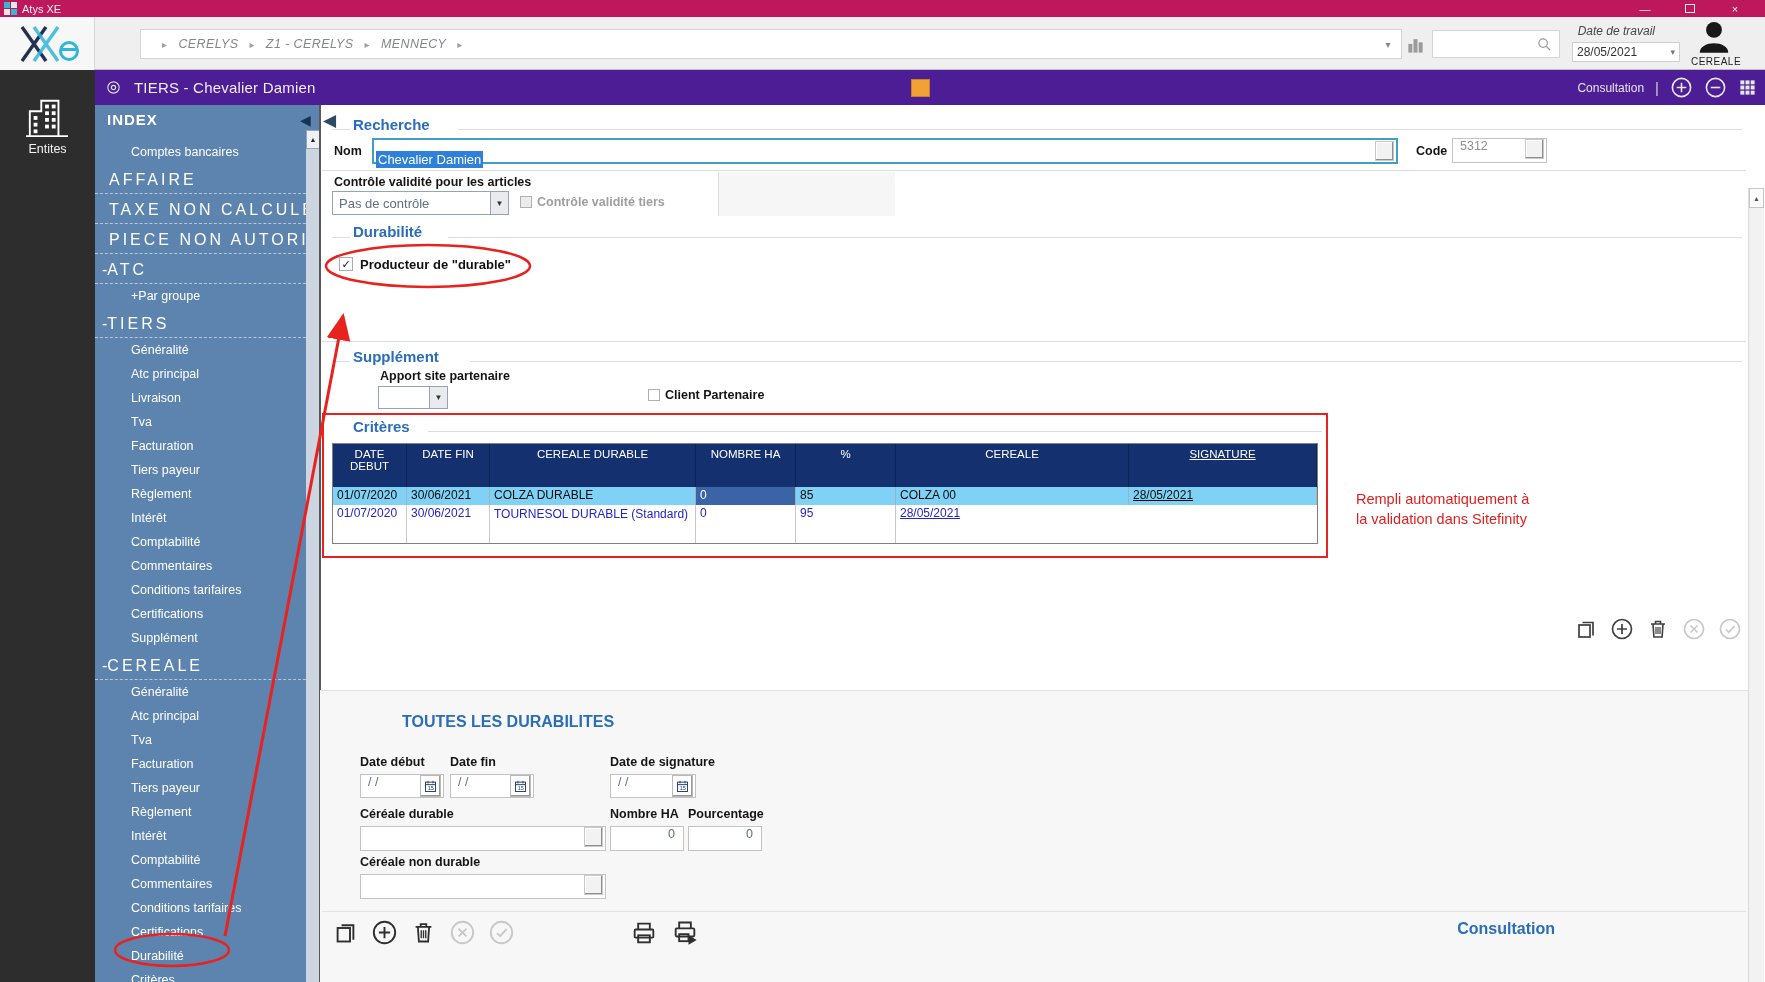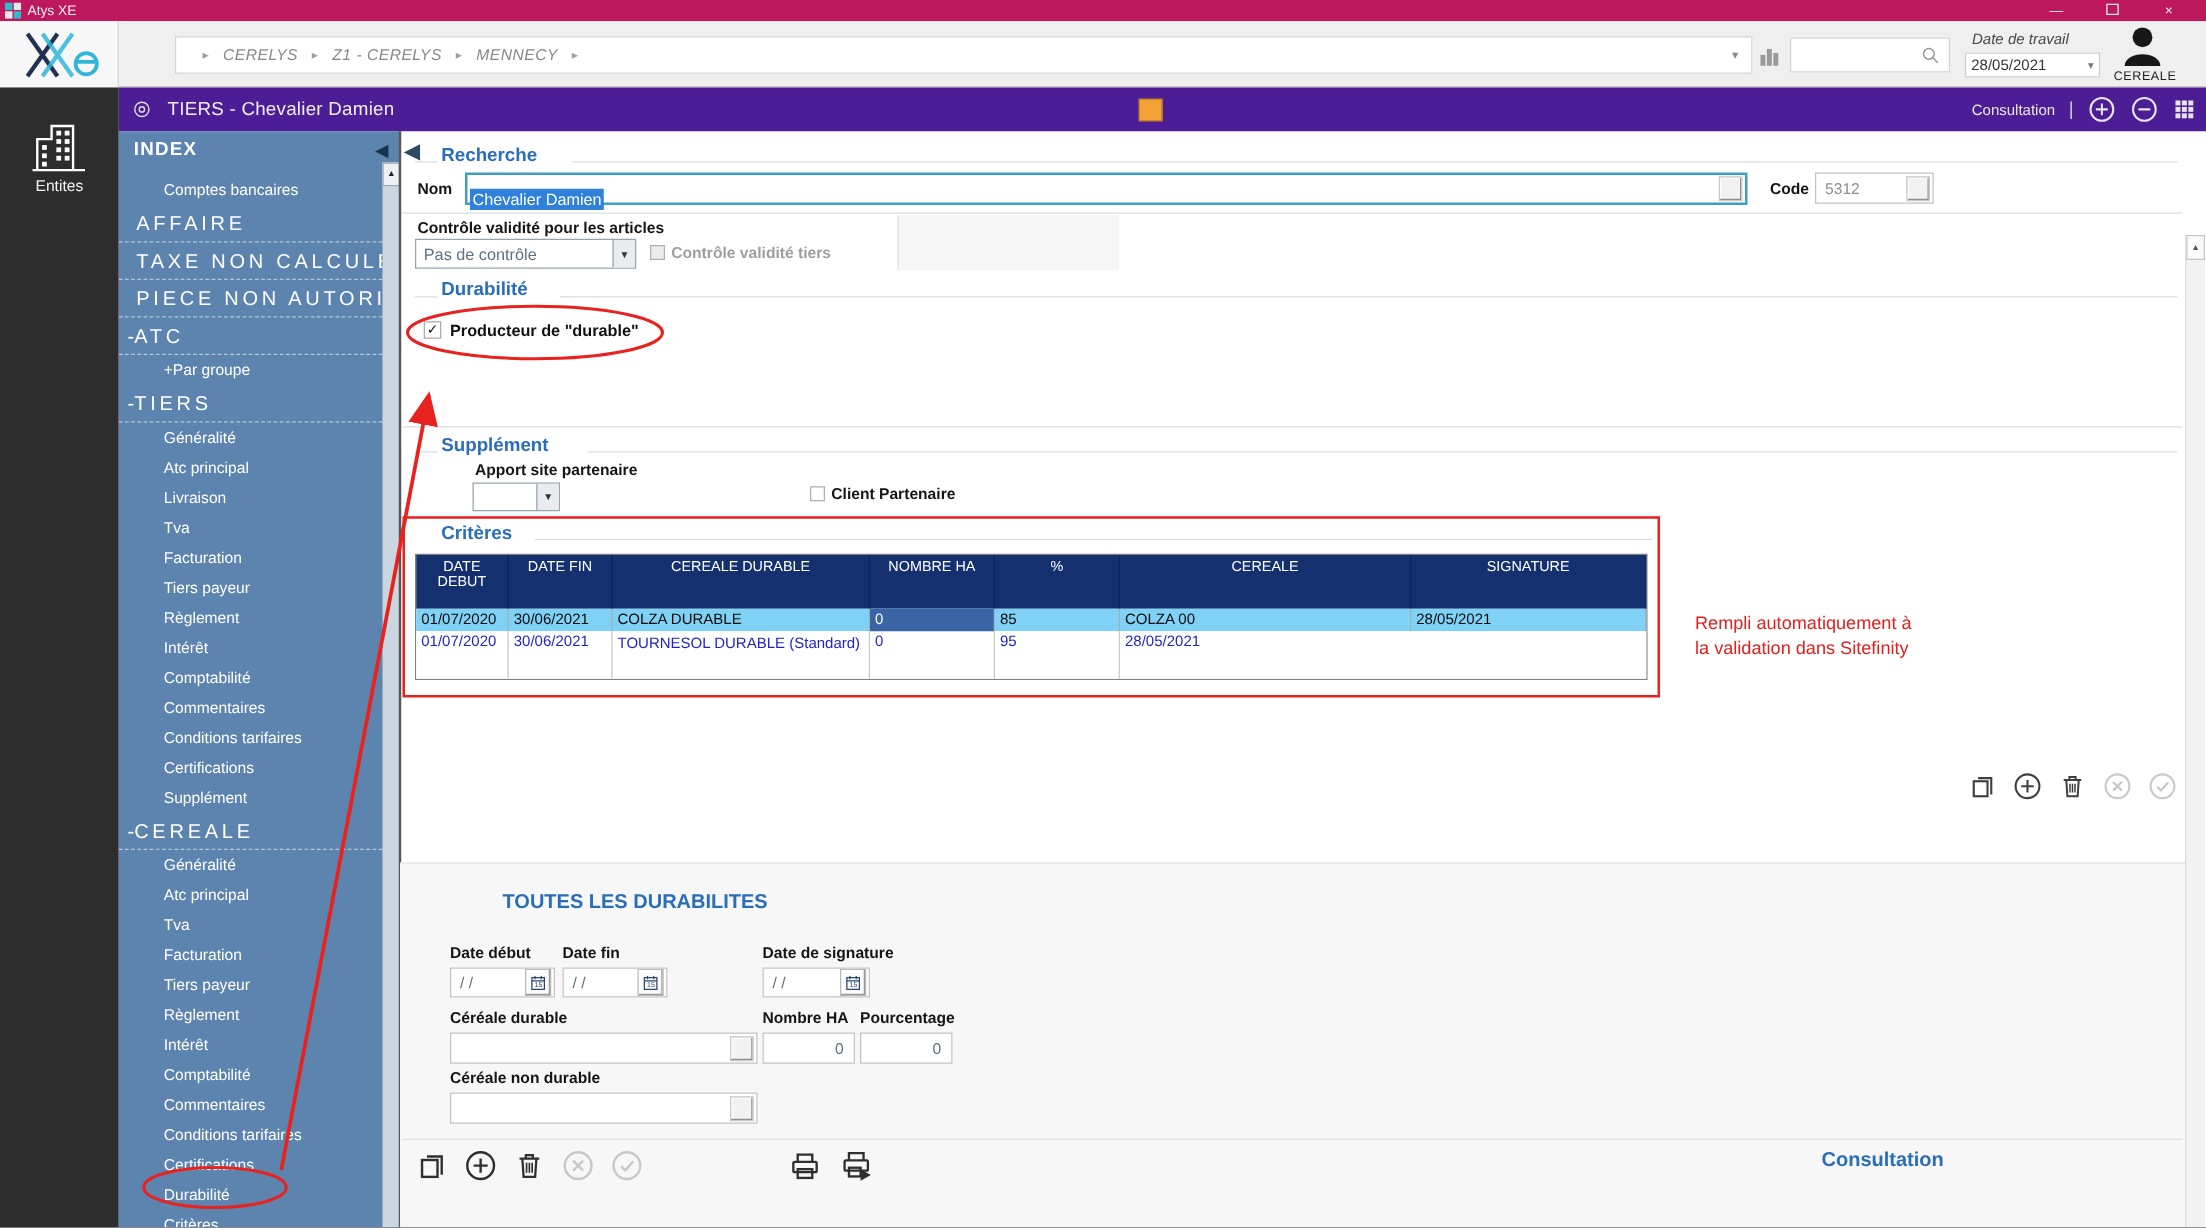"5312" .inp { align-items: center -> flex-start }
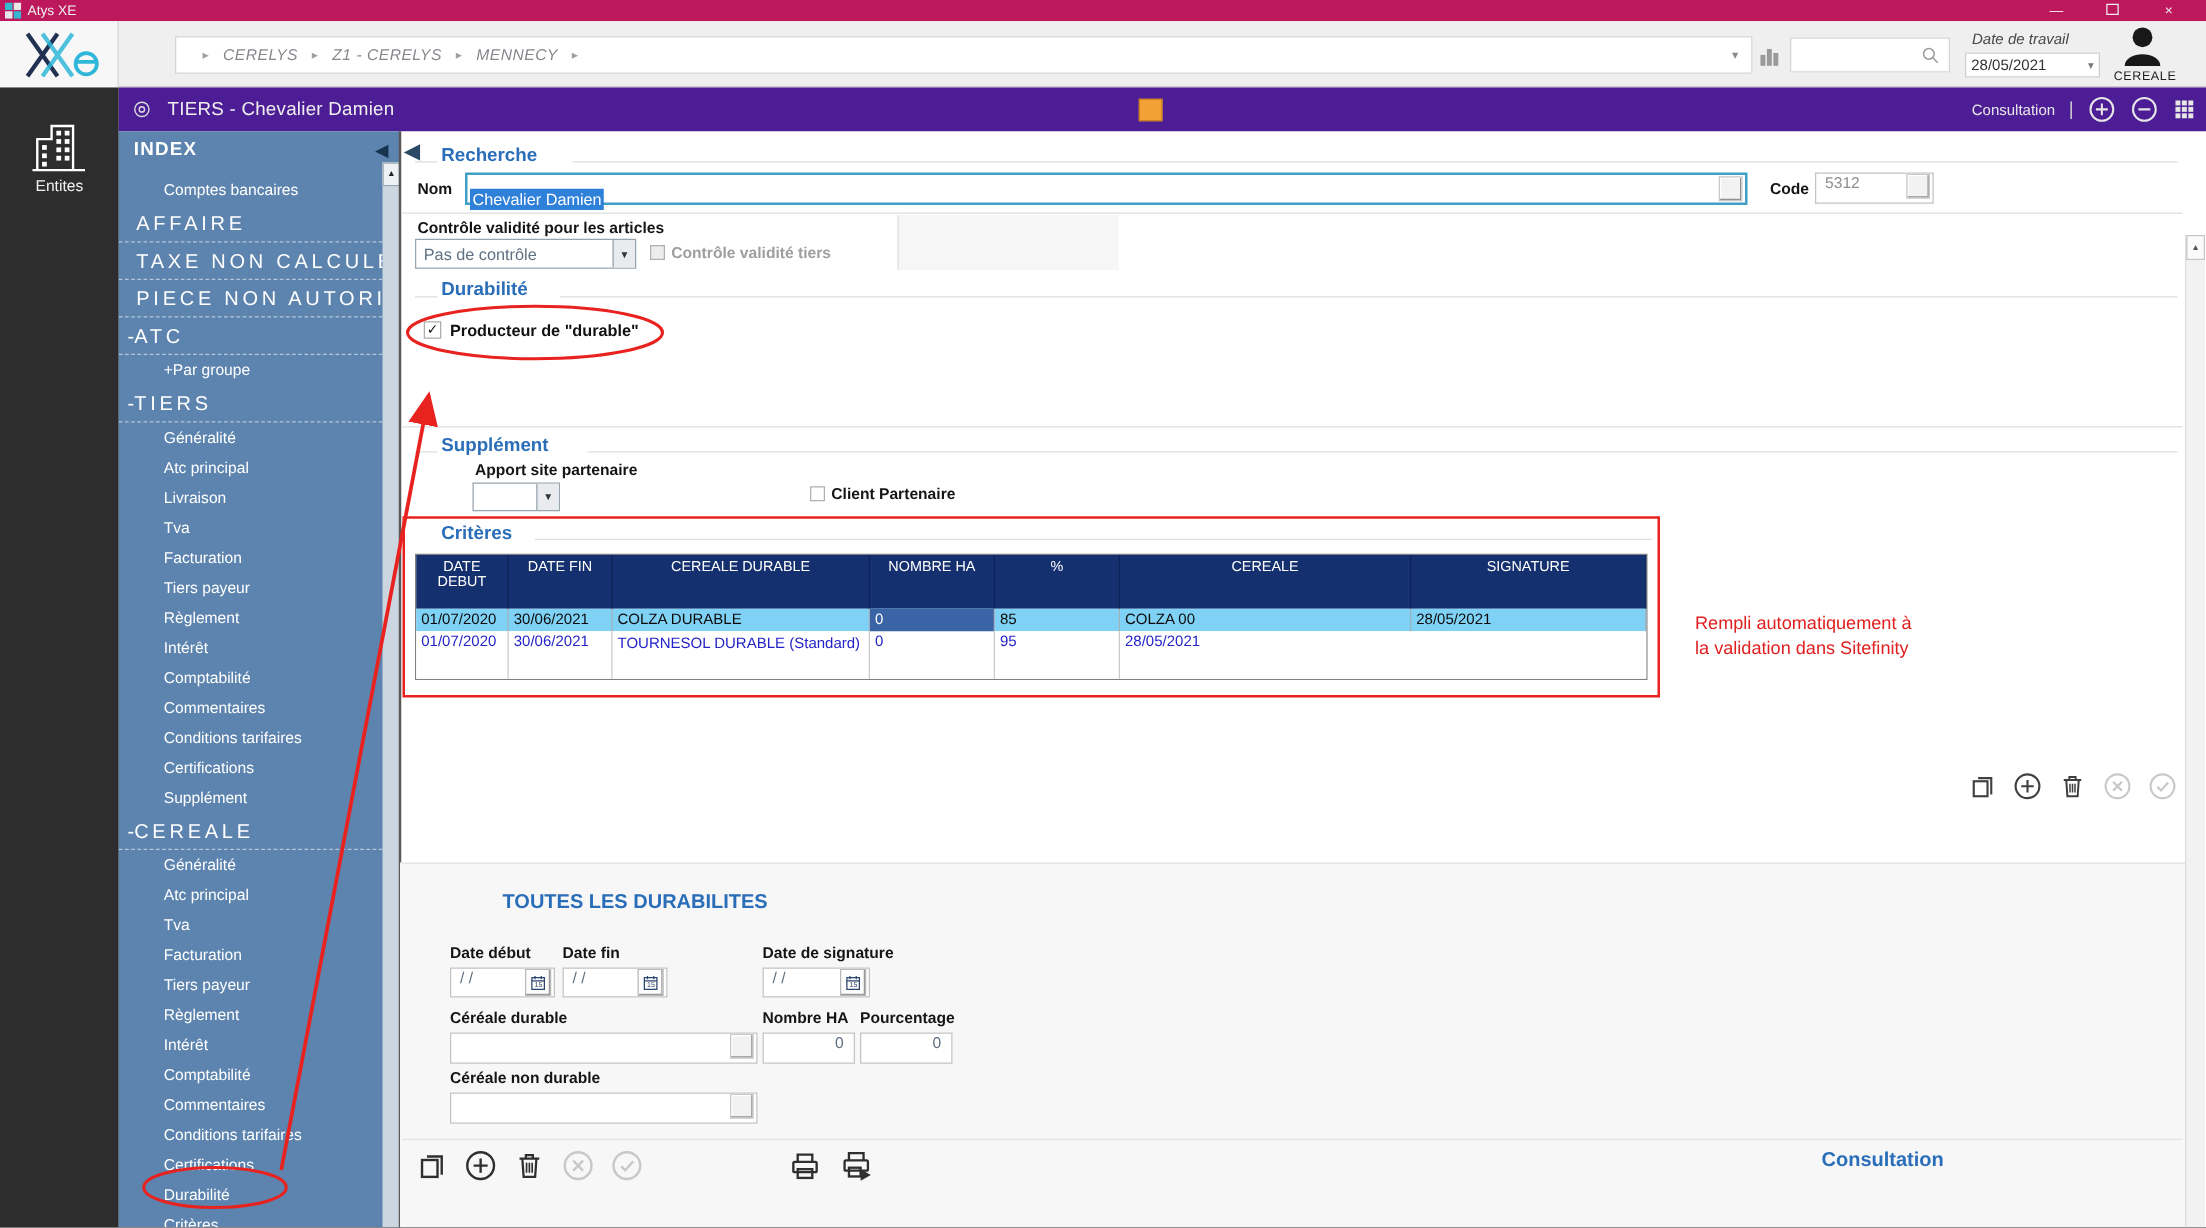"SIGNATURE" .c6 { text-decoration: none -> underline }
